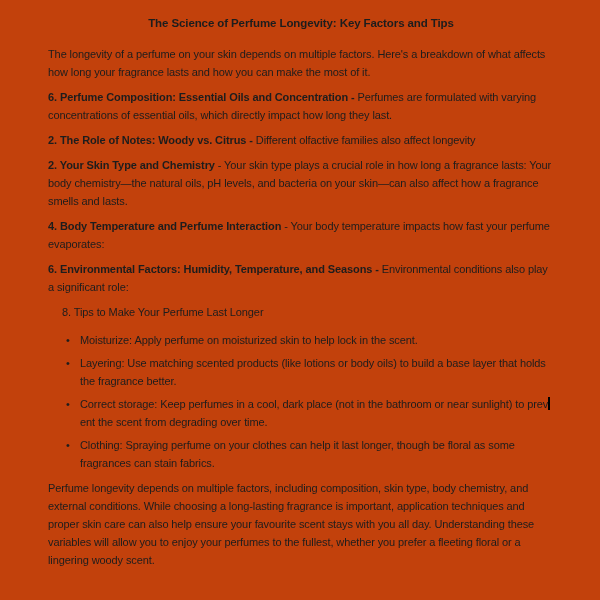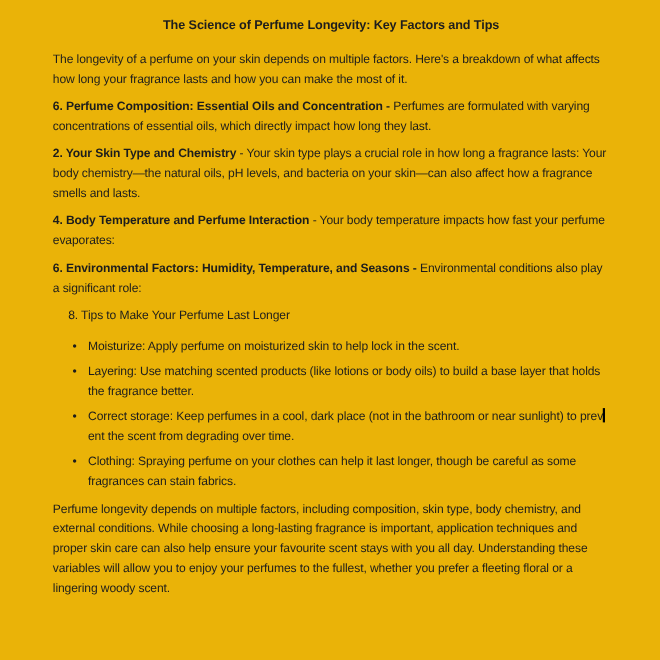"The Science of Perfume Longevity:" .page { background: #eab308 -> #c2410c }
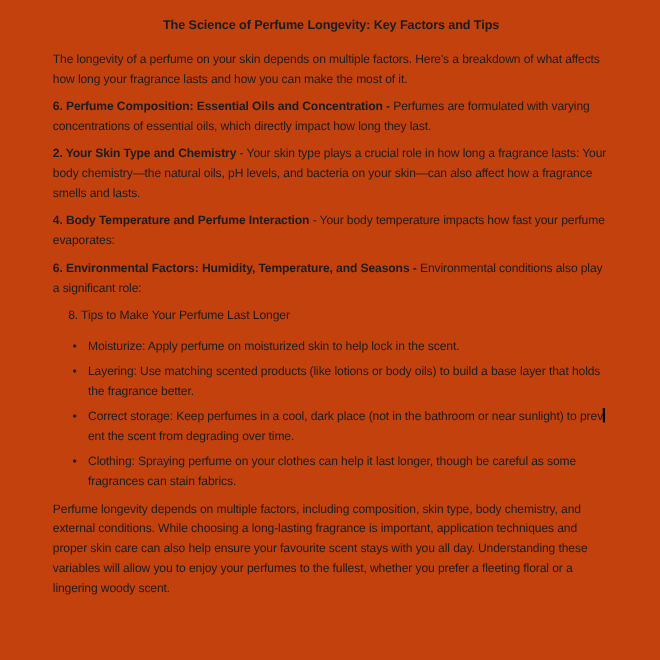"2. The Role of Notes:" p { html: none -> <p><b>2. The Role of Notes: Woody vs. Citrus - </b><span>Different olfactive families also affect longevity</span></p> }
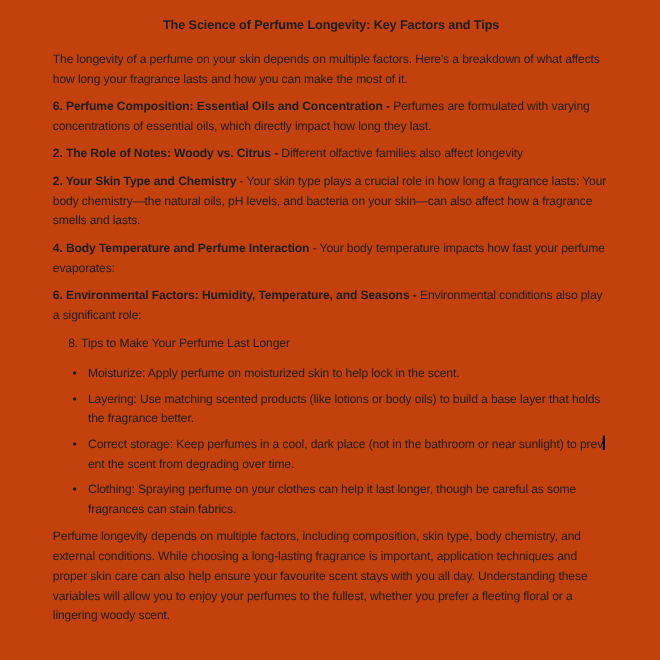"Clothing: Spraying perfume on your" span { text: careful -> floral }
